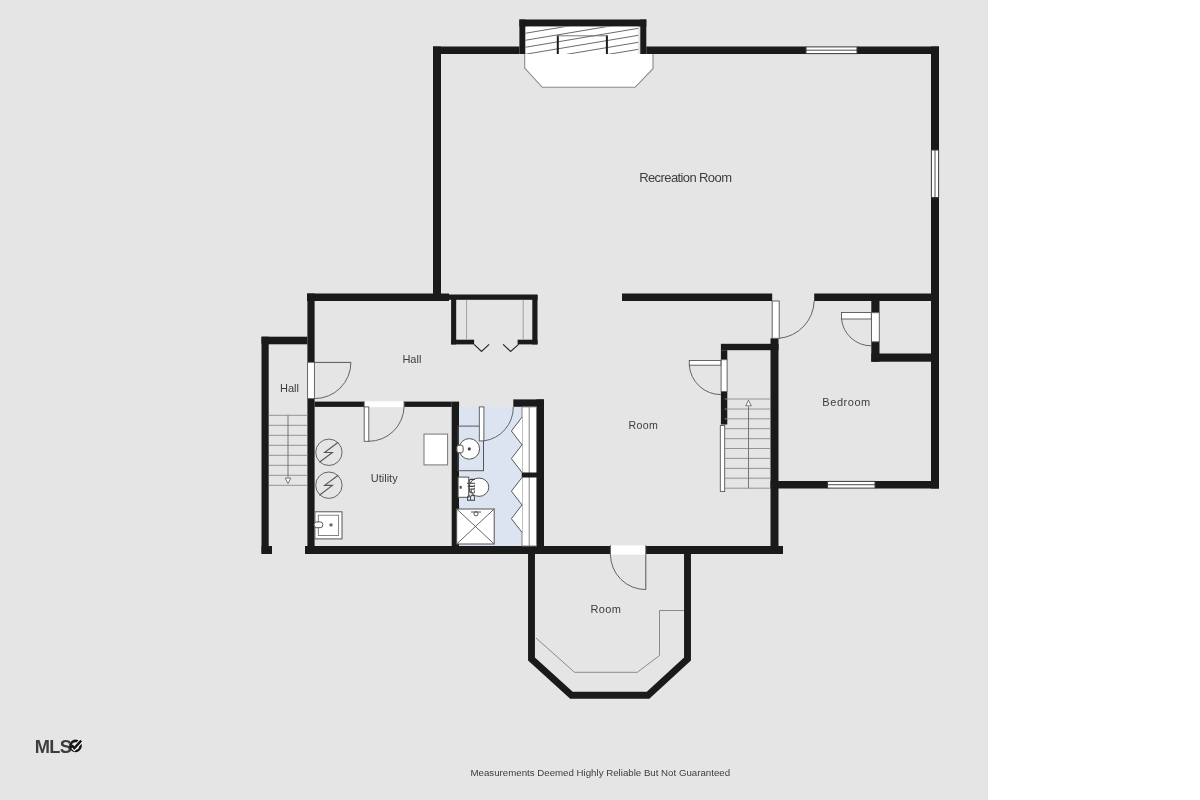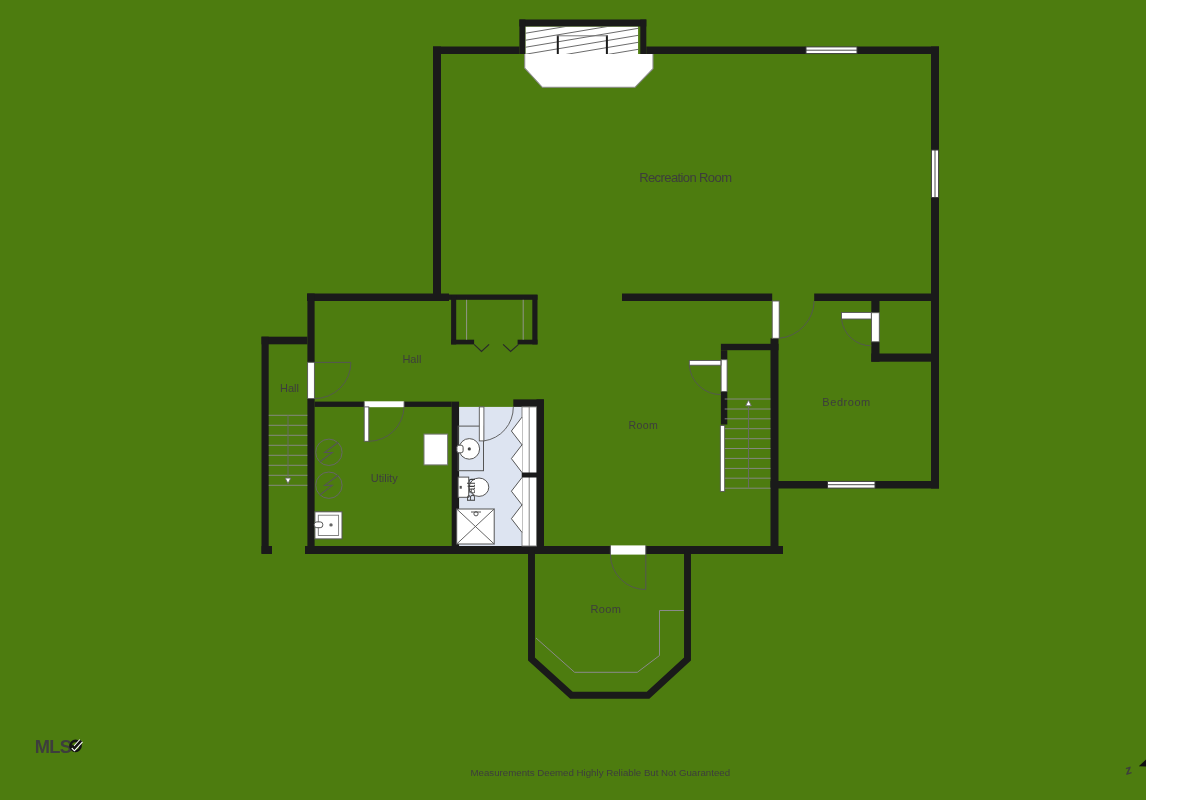"Recreation Room" .page { background: #4d7c0f -> #e5e5e5; width: 1146px -> 988px }
